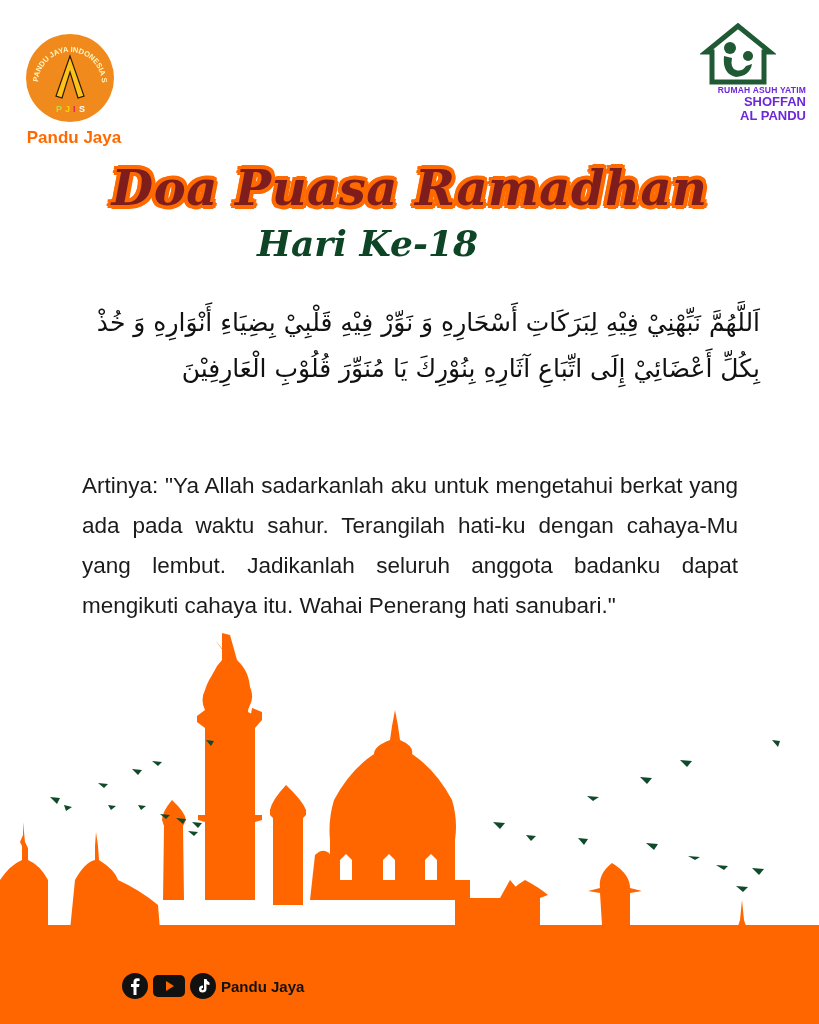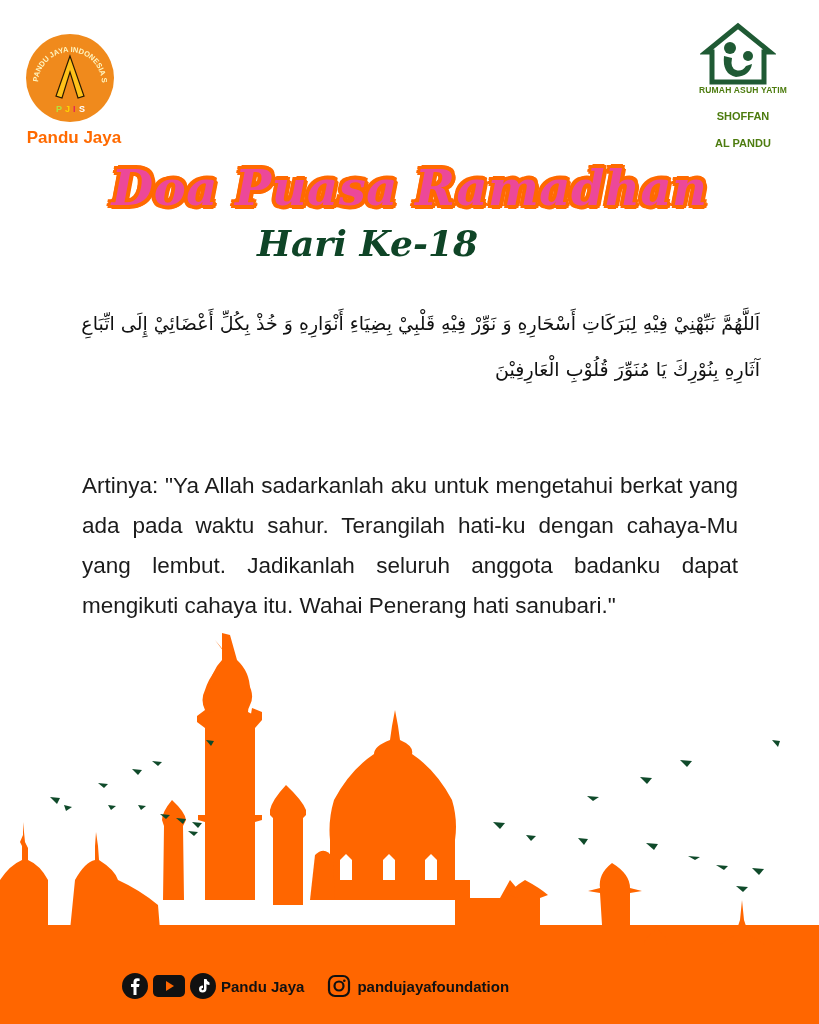"RUMAH ASUH YATIM" .brand-right { color: #4d7c0f -> #6d28d9; text-align: center -> right }
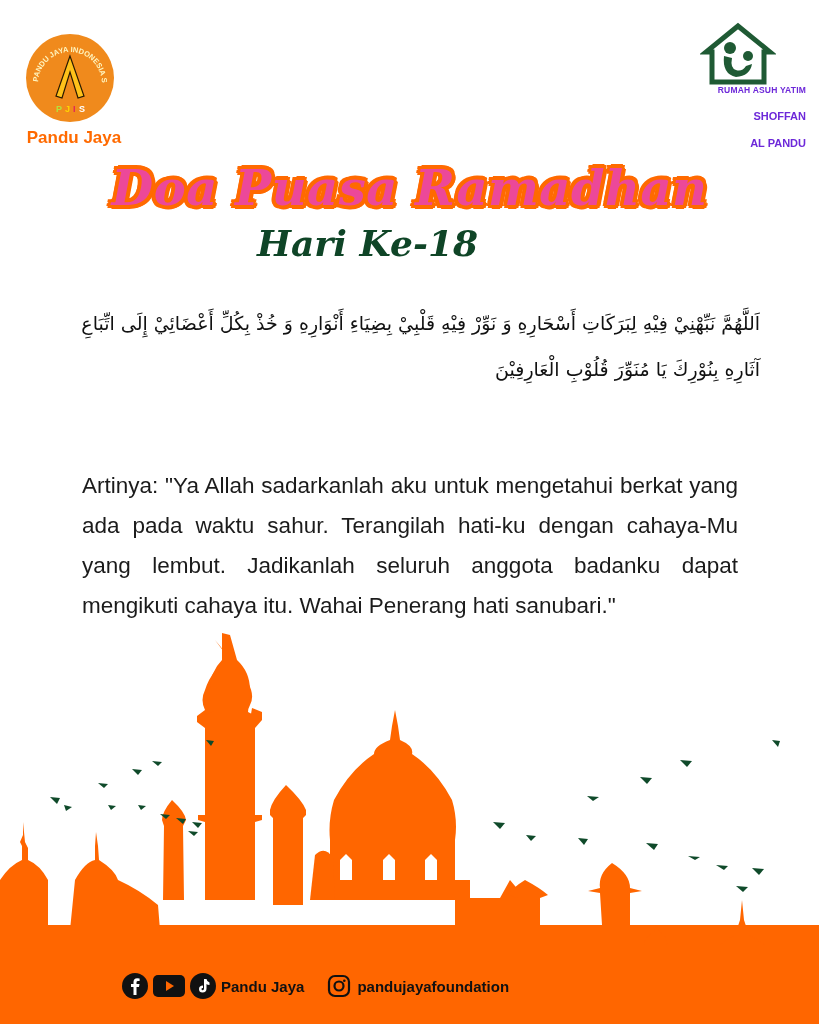"SHOFFAN" .brand-right .big { font-size: 11px -> 13px; margin-top: 16px -> none }
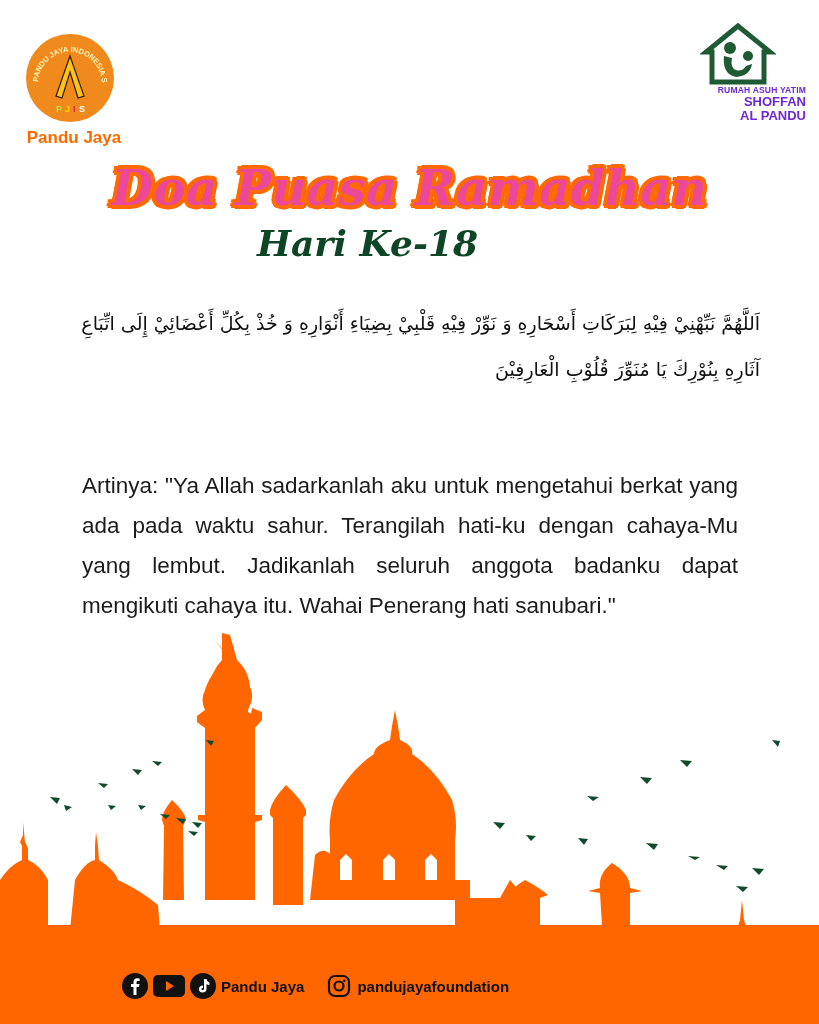"Doa Puasa Ramadhan" .title { color: #ec4899 -> #7f1d1d }
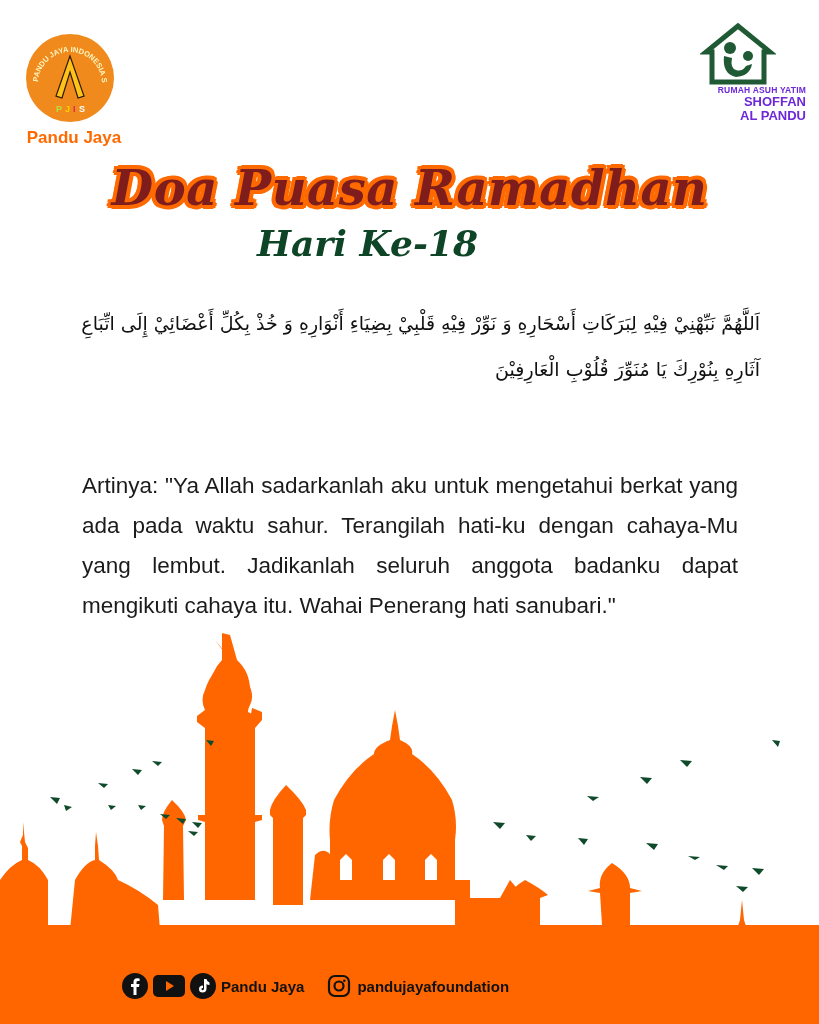"اَللَّهُمَّ نَبِّهْنِيْ فِيْهِ" .arabic { font-size: 19px -> 25px }
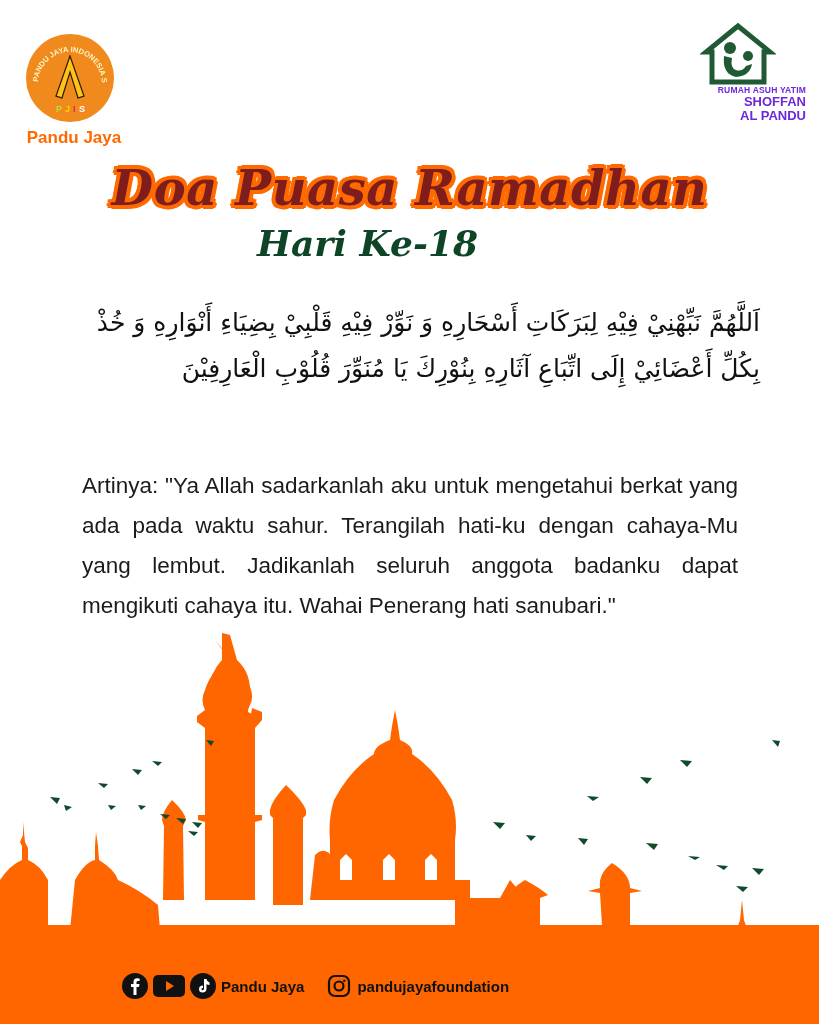"pandujayafoundation" div.grp { html: <div> <span> <svg> <rect></rect> <circle></circle> <circle></circle> </svg> </span> <span>pandujayafoundation</span> </div> -> none }
